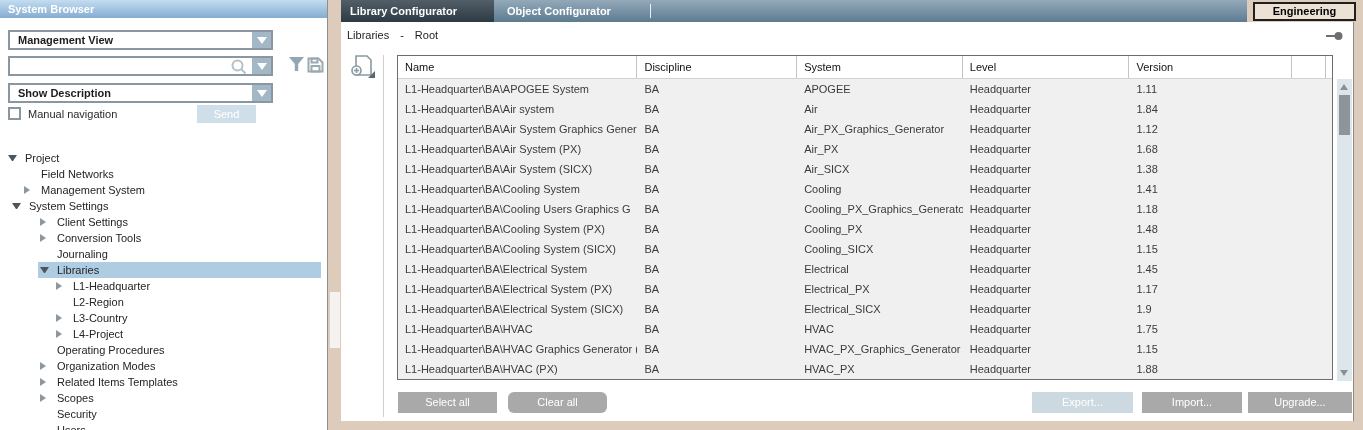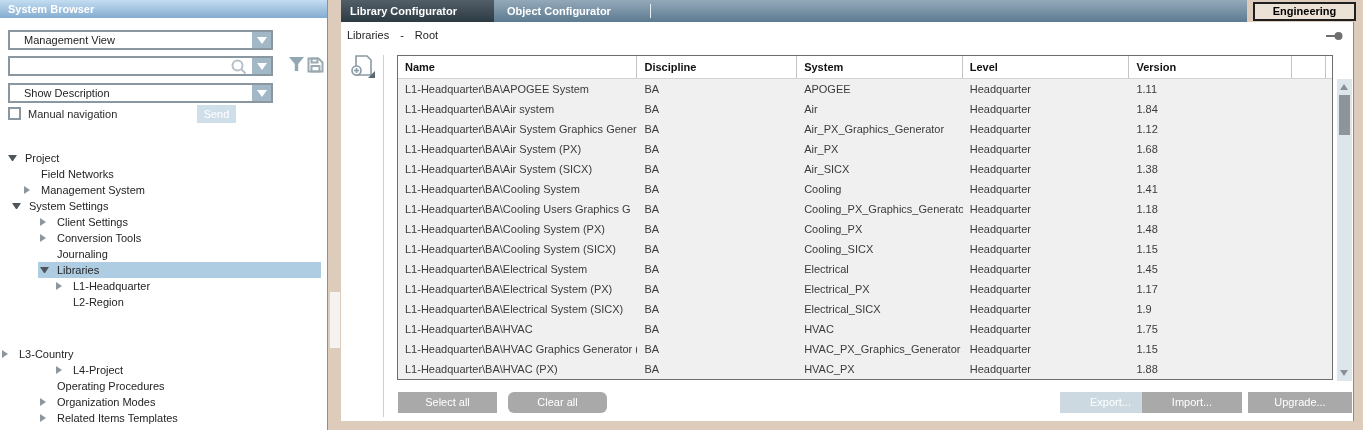"Management View" .combo-text { font-weight: none -> bold; left: 14px -> 8px }
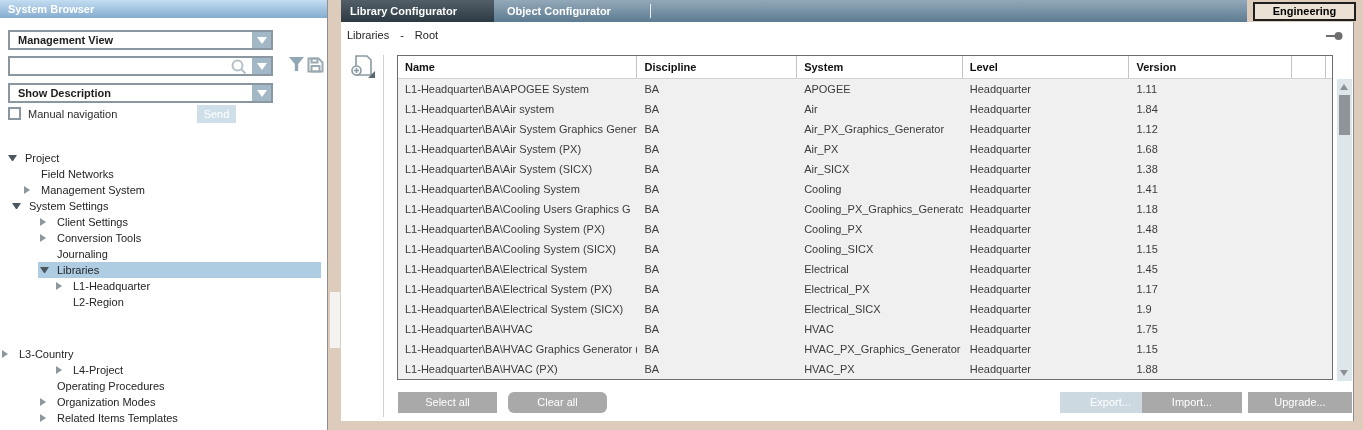"Name" .t-head .cell { font-weight: bold -> normal }
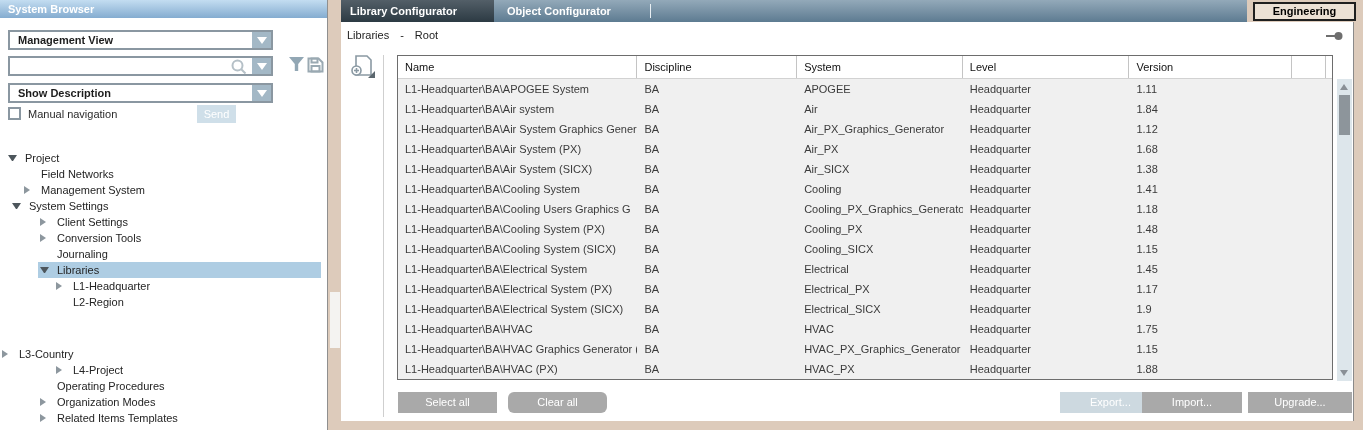"Send" .send-btn { width: 39px -> 59px }
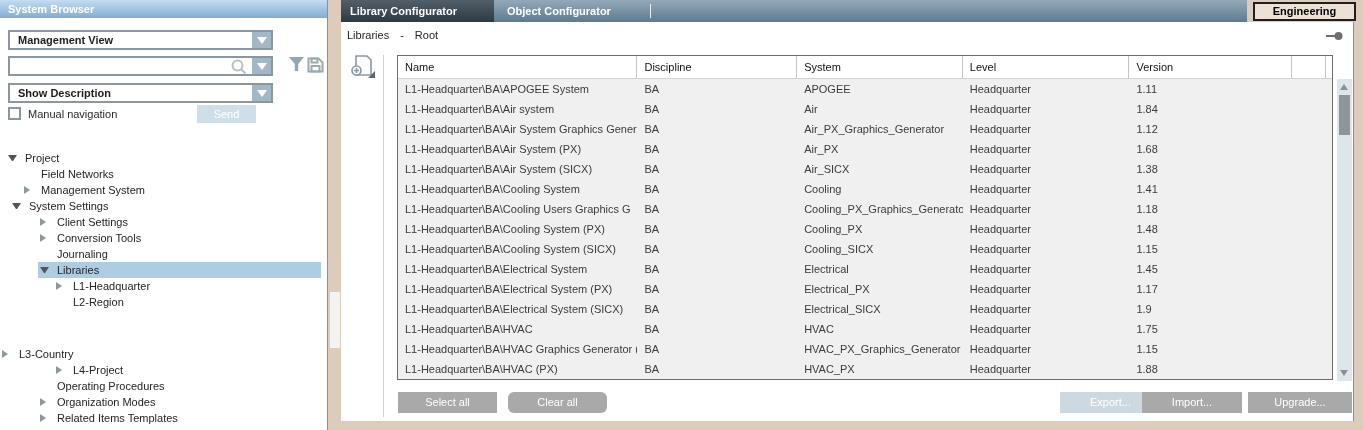"L3-Country" div.tree-row { margin-top: 36px -> none; padding-left: none -> 54px }
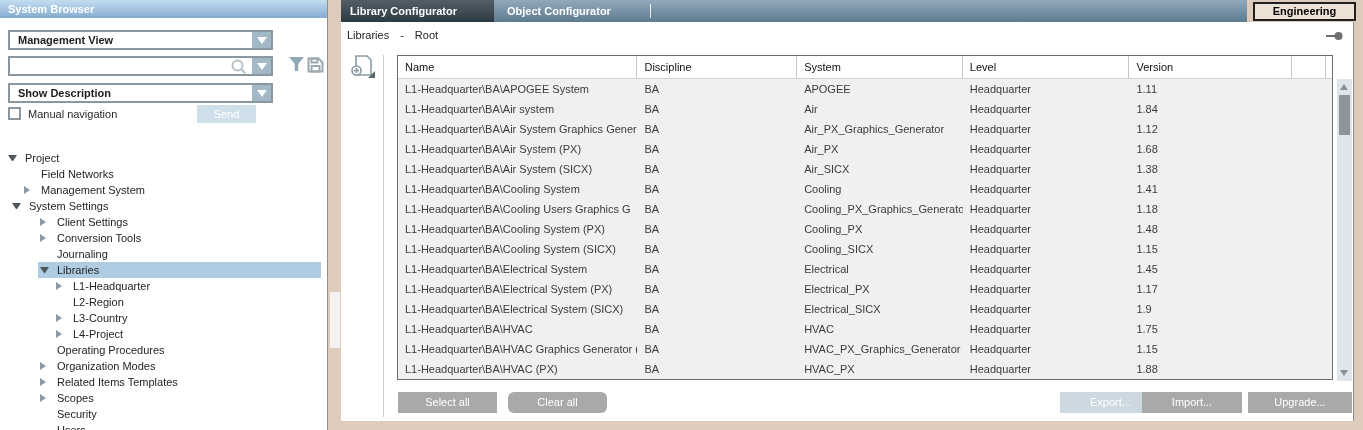"Export..." .b-export { margin-left: 28px -> none }
